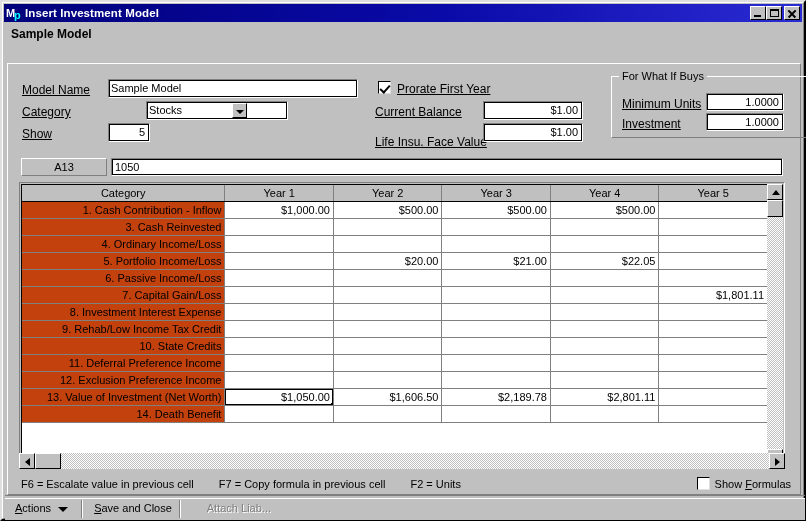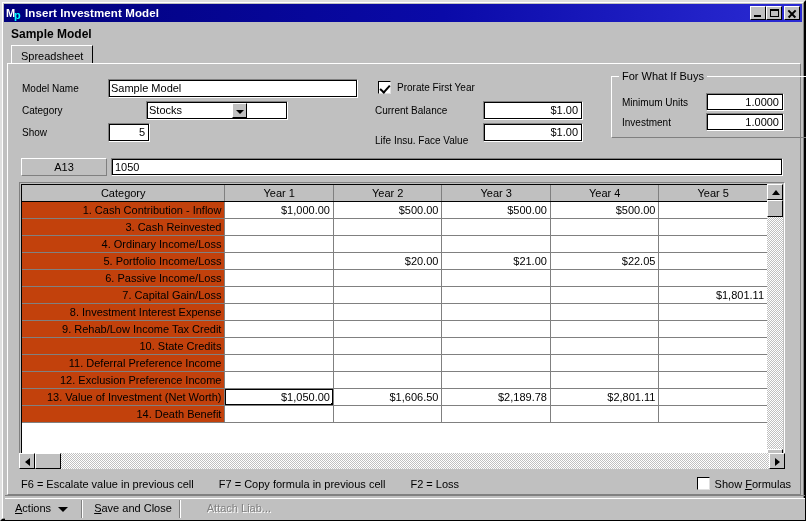"Spreadsheet" div { html: <div> <div>Spreadsheet</div> </div> -> none }
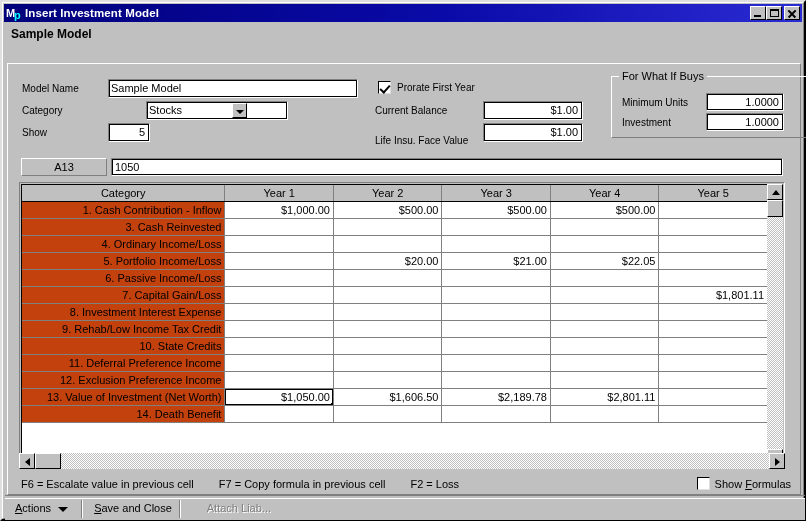"Model Name" .lbl { font-size: 10px -> 12px; text-decoration: none -> underline }
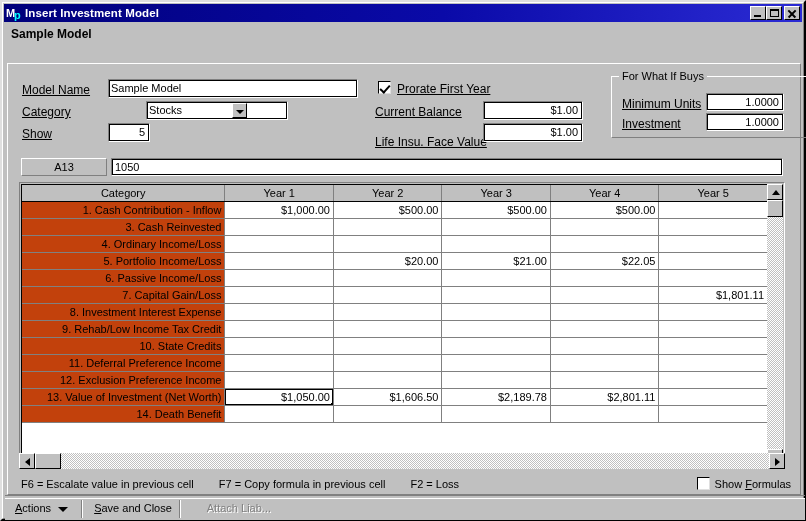"F2 = Loss" span { text: Loss -> Units }
